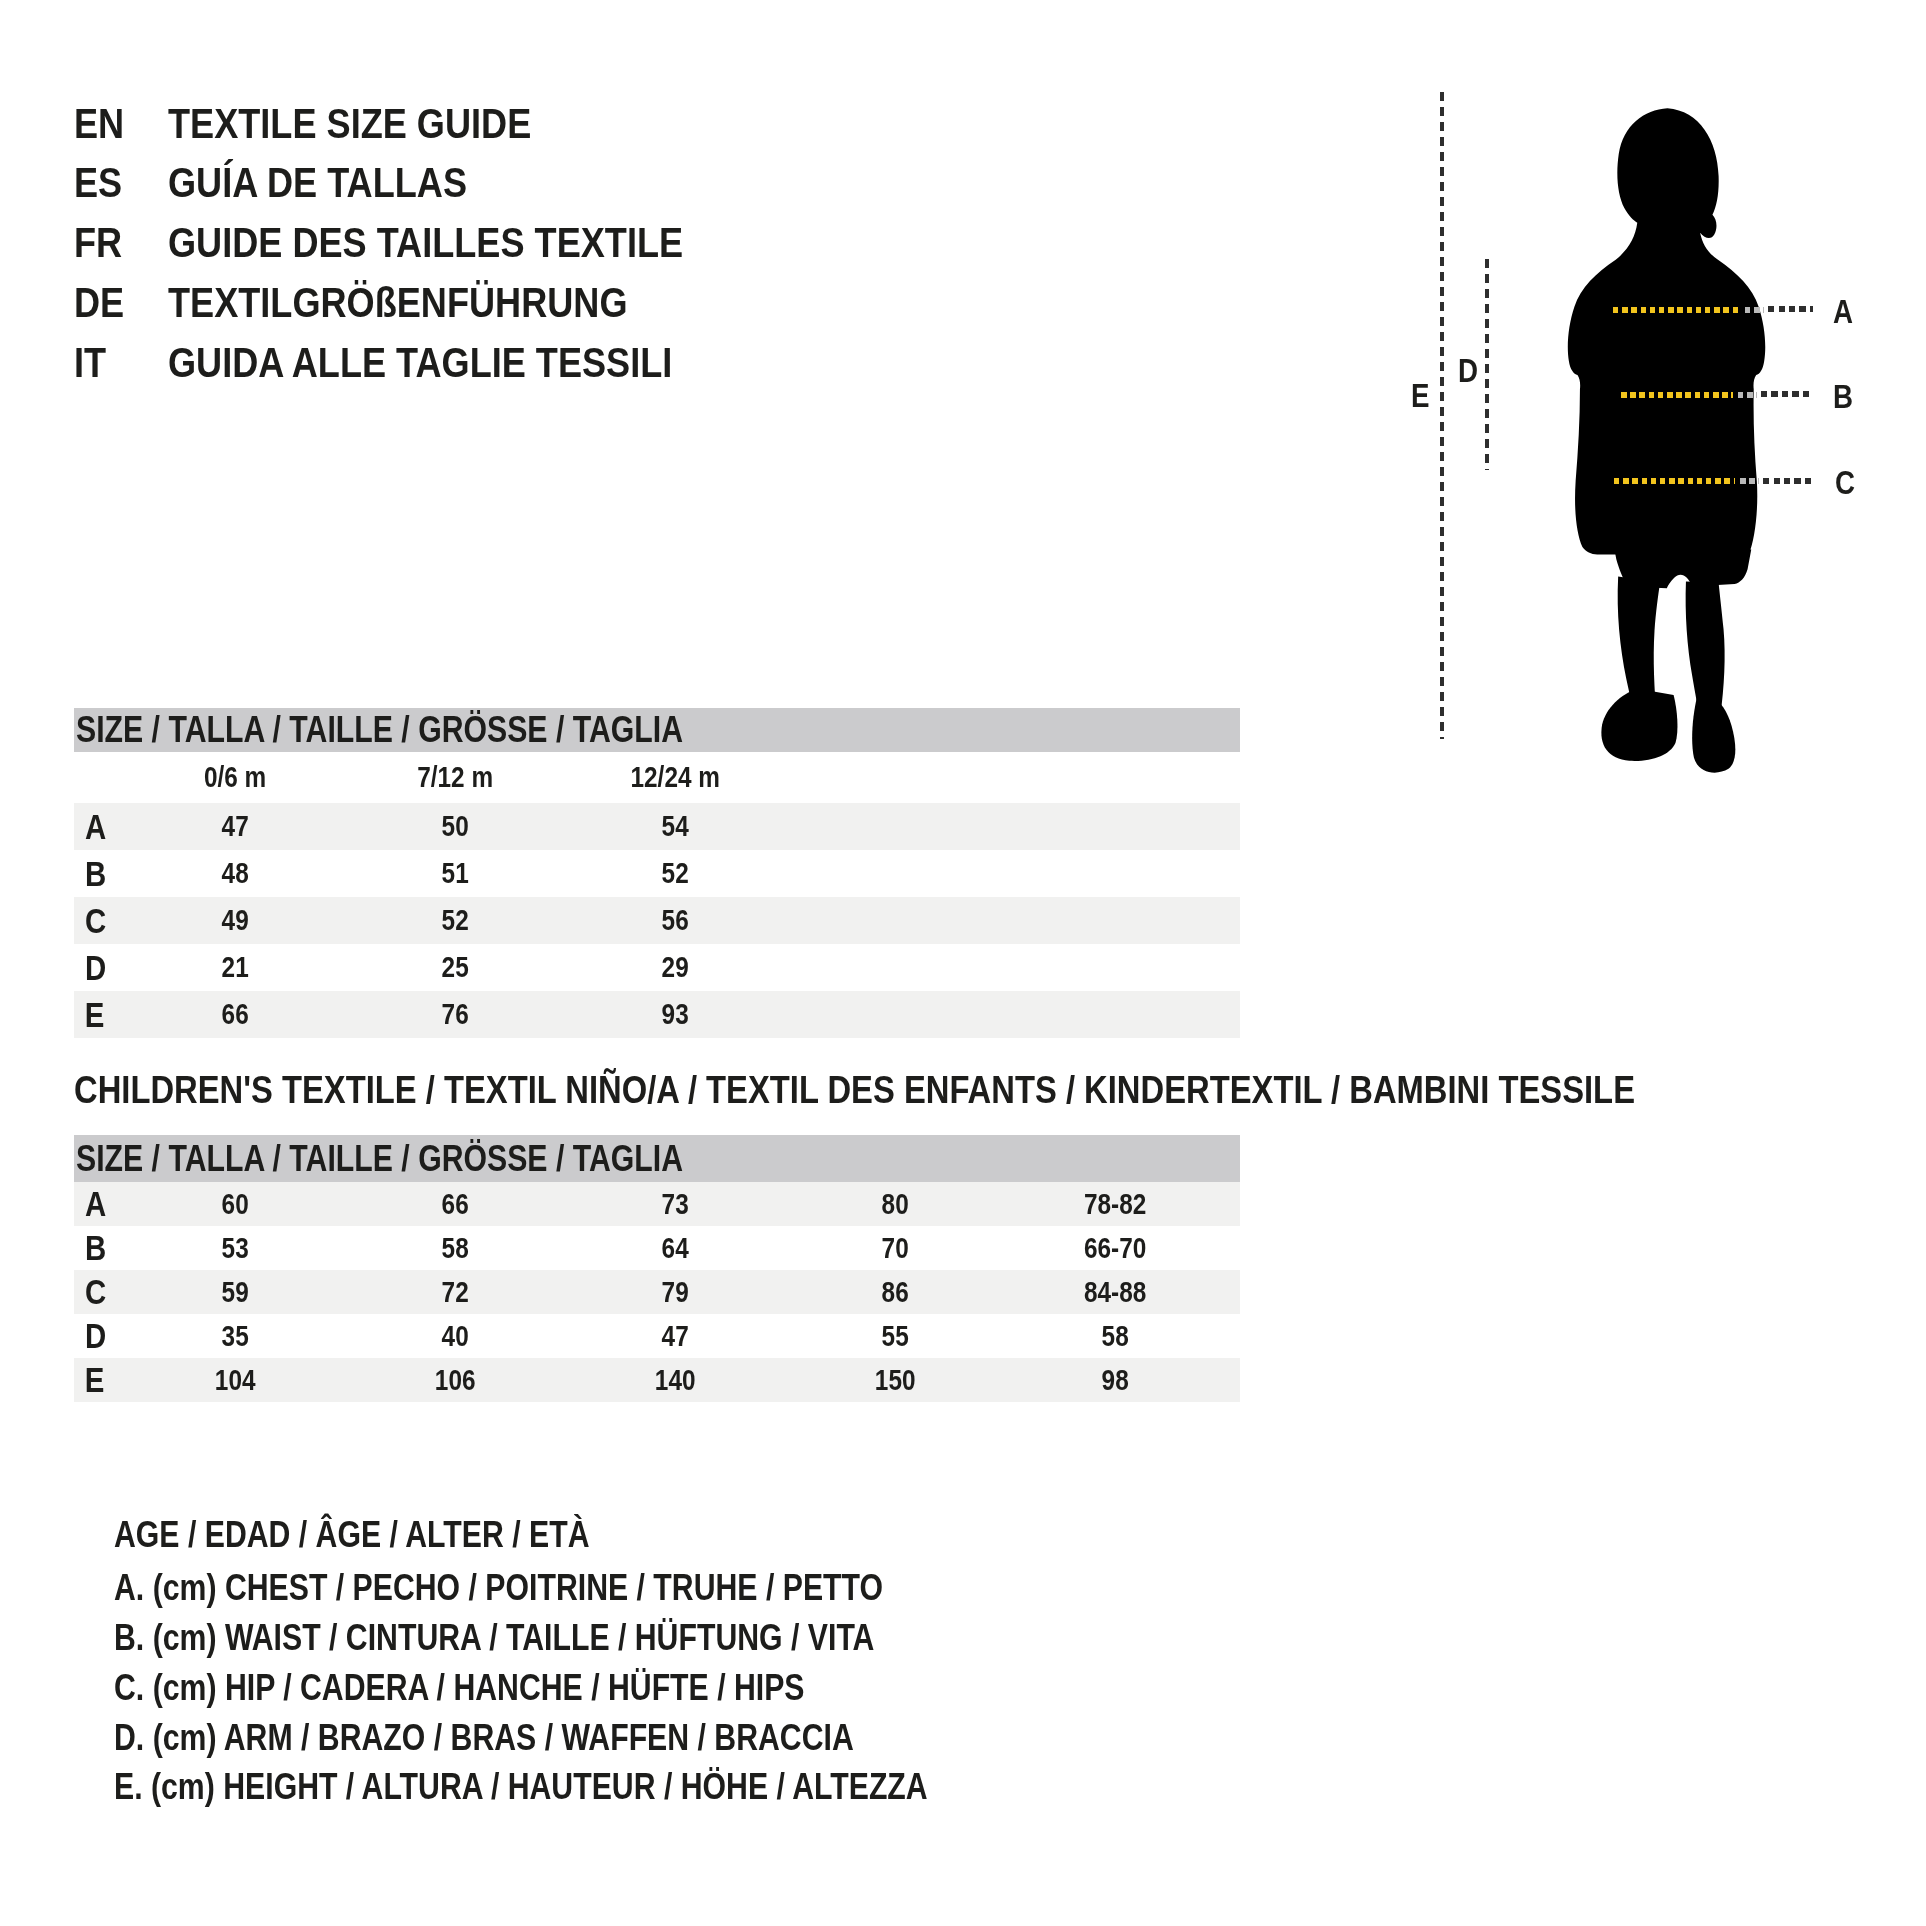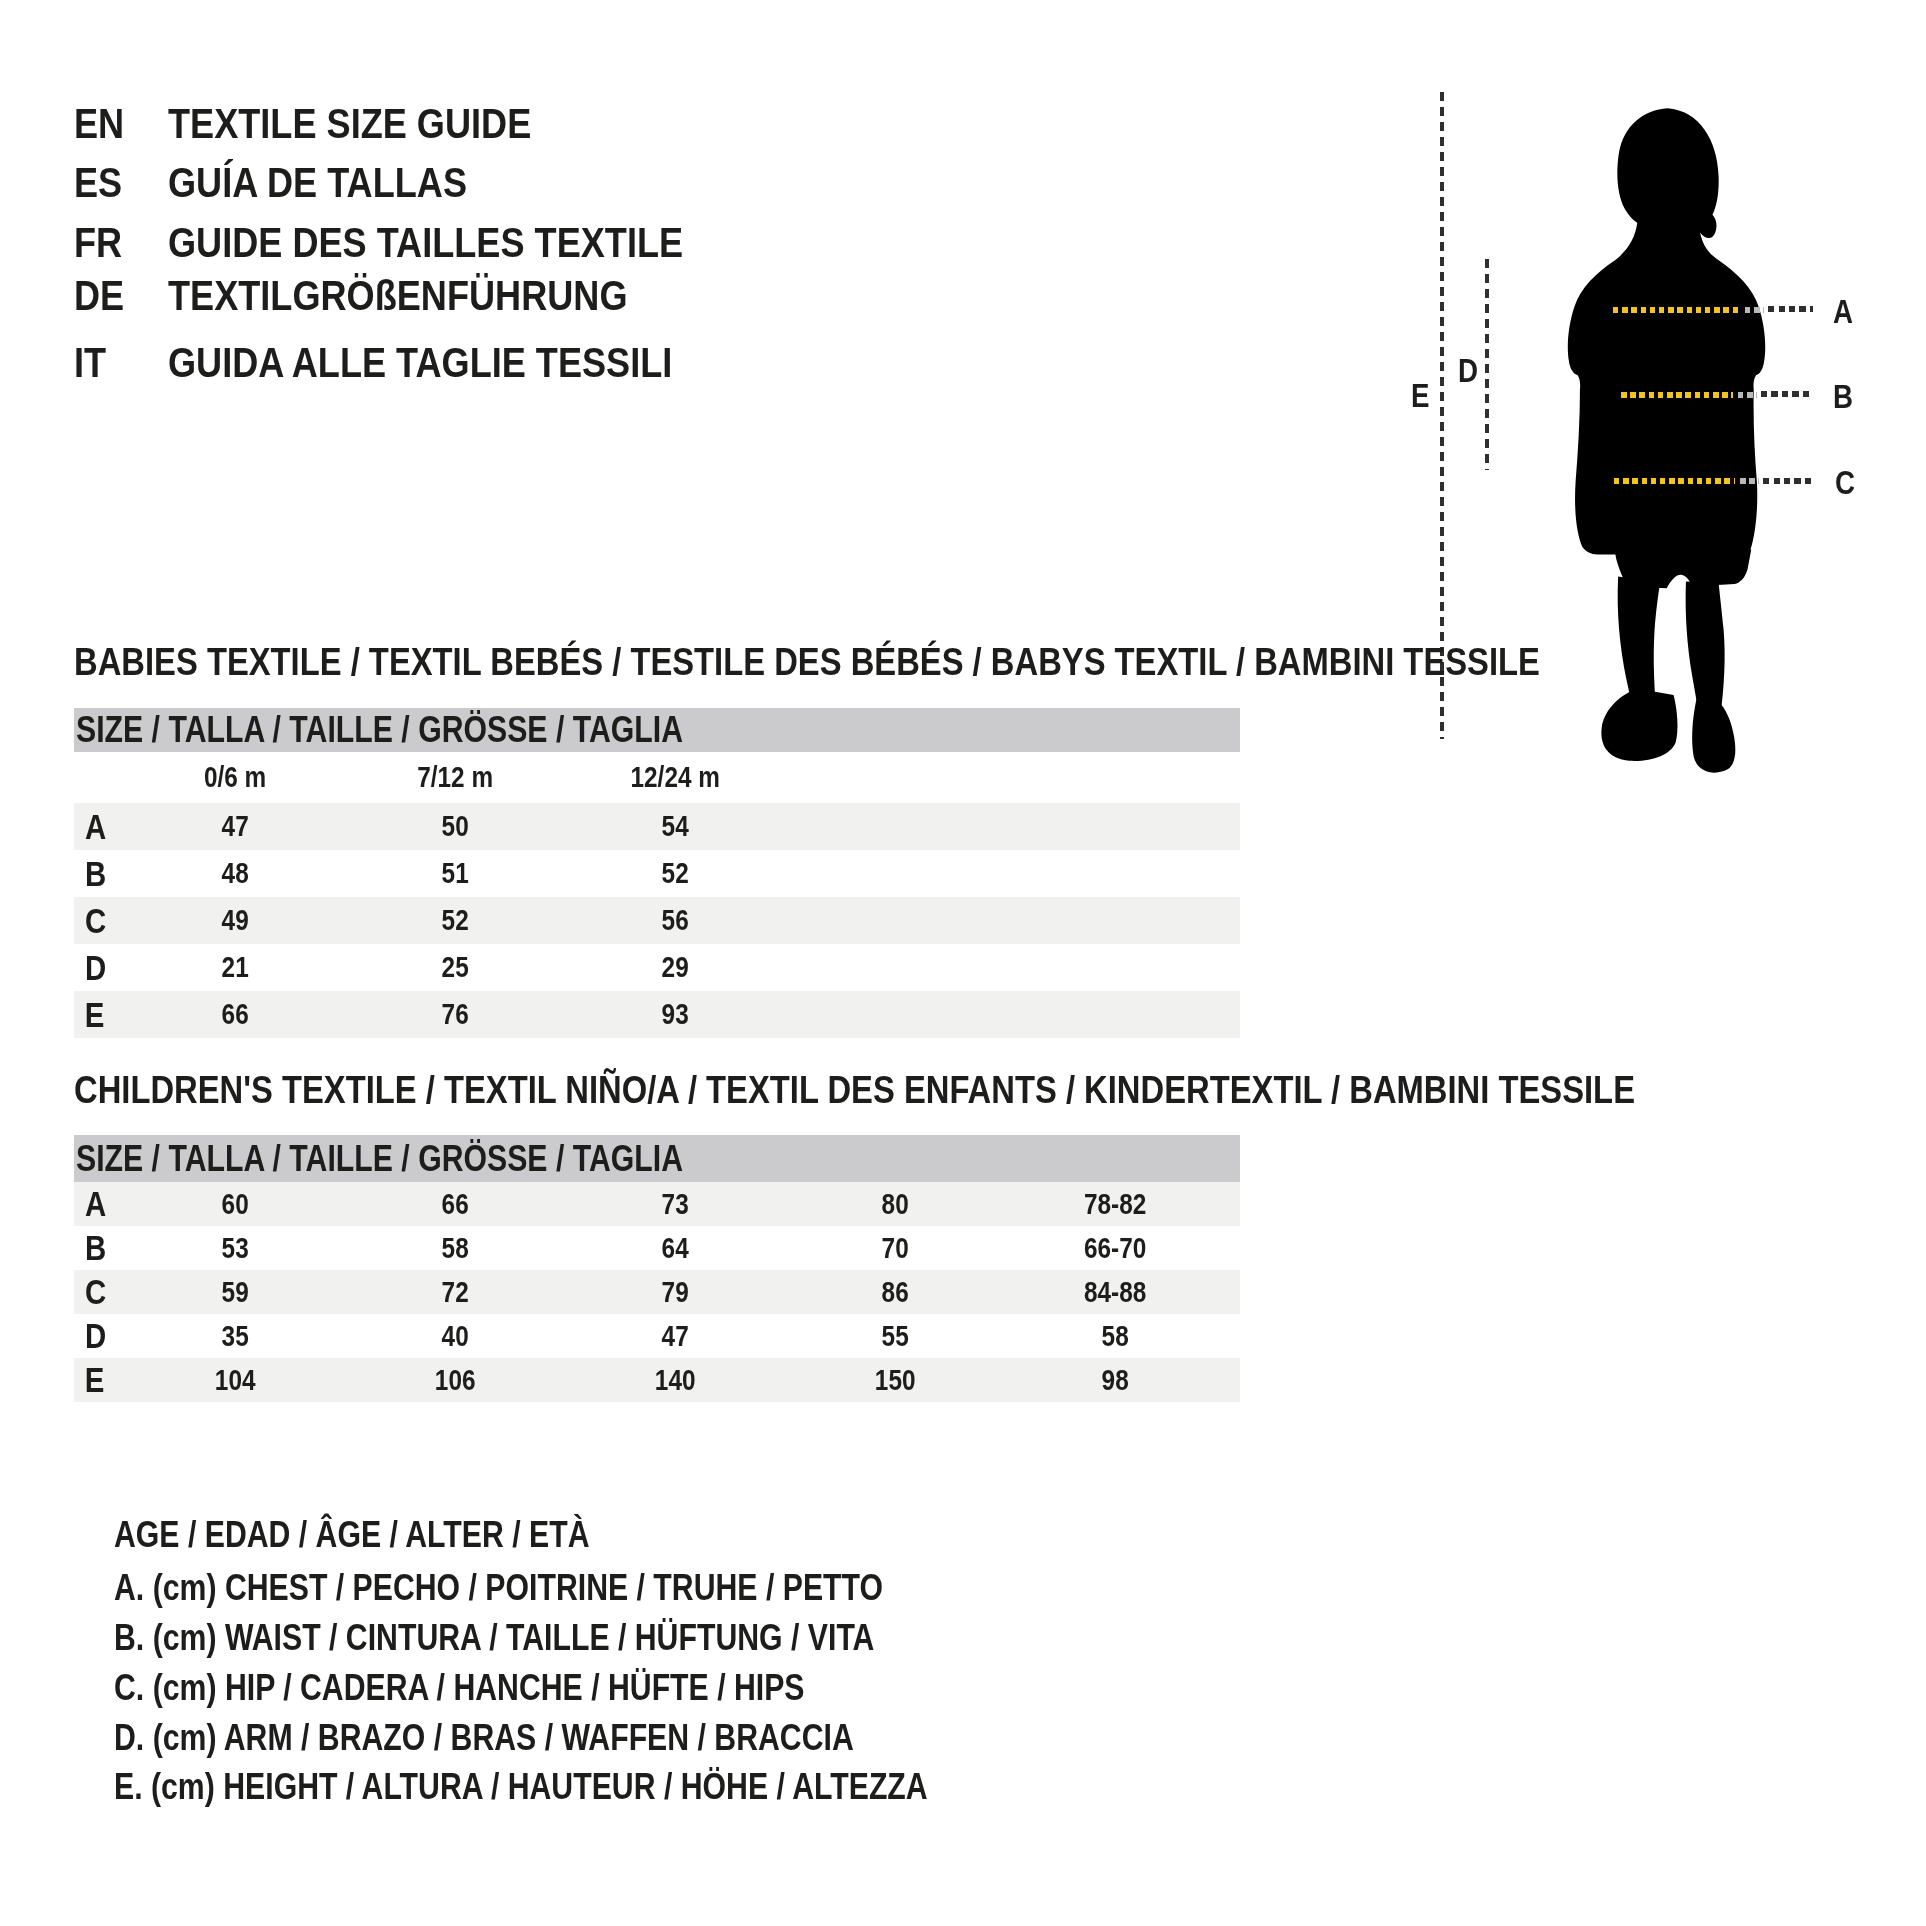"DE TEXTILGRÖßENFÜHRUNG" div.lang-row { top: 274px -> 281px }
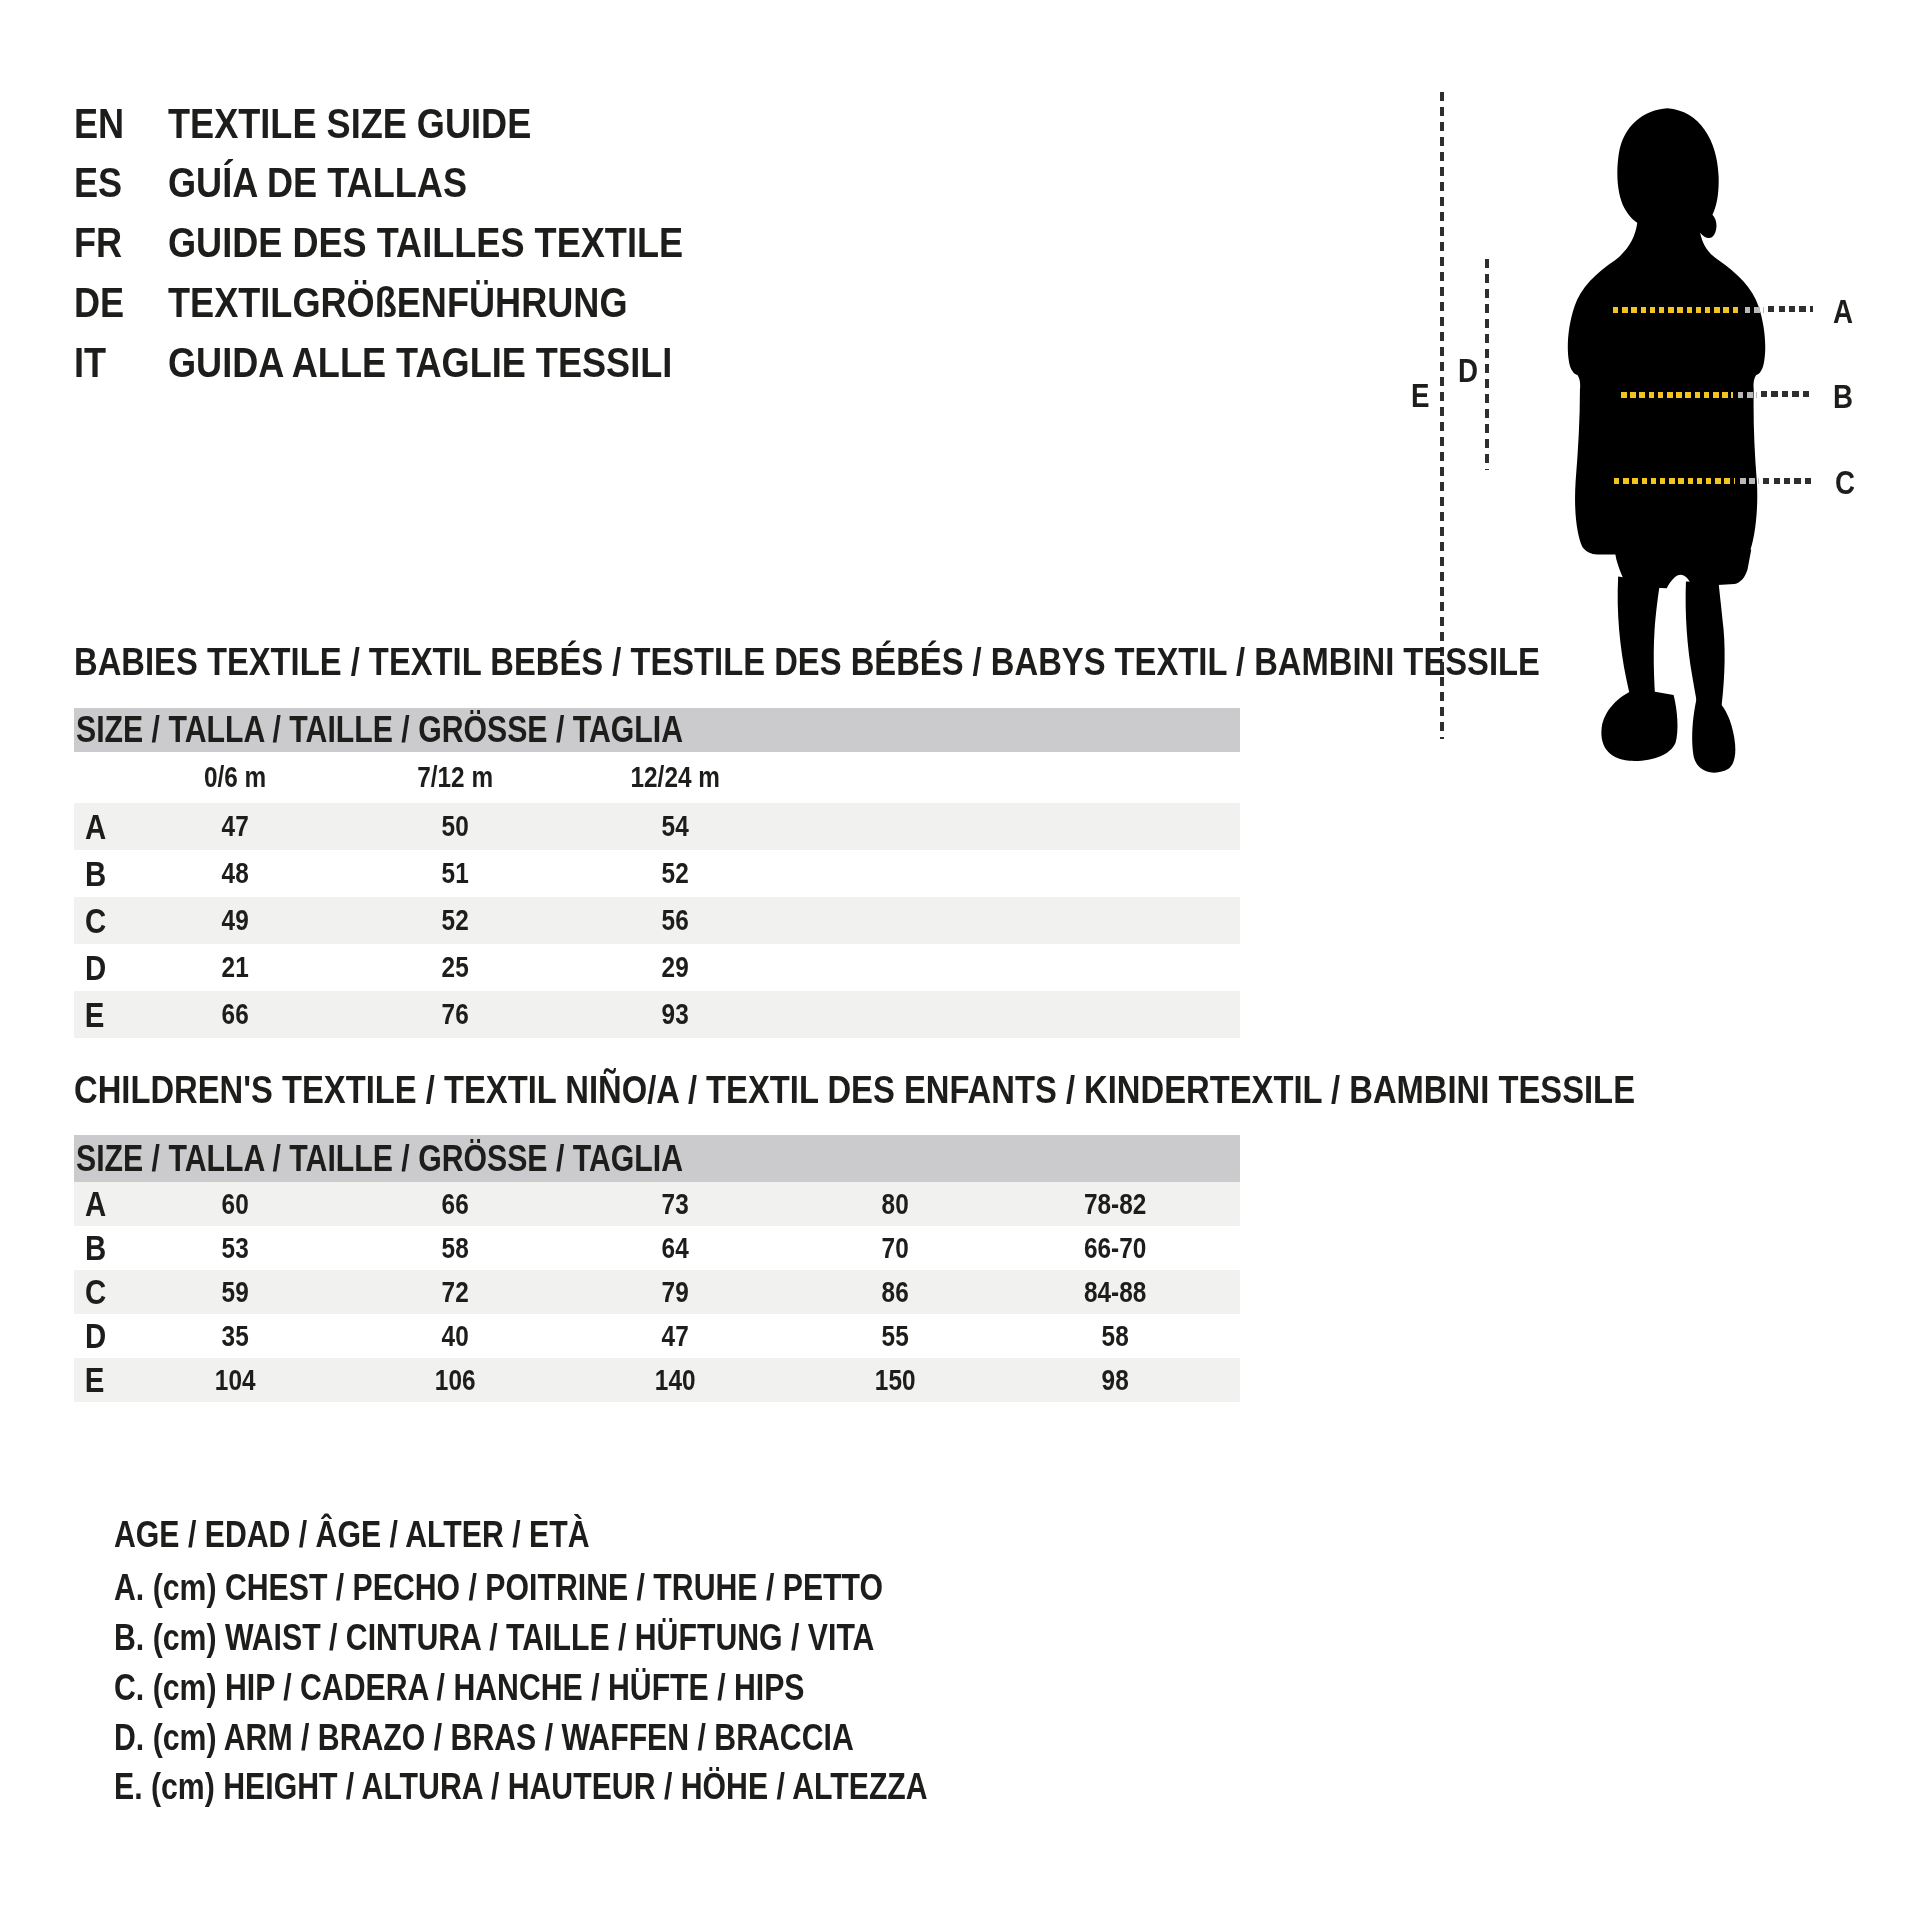"BABIES TEXTILE / TEXTIL BEBÉS" h2.sec-head { html: <h2> <span>BABIES TEXTILE / TEXTIL BEBÉS / TESTILE DES BÉBÉS / BABYS TEXTIL / BAMBINI TESSILE</span> </h2> -> none }
